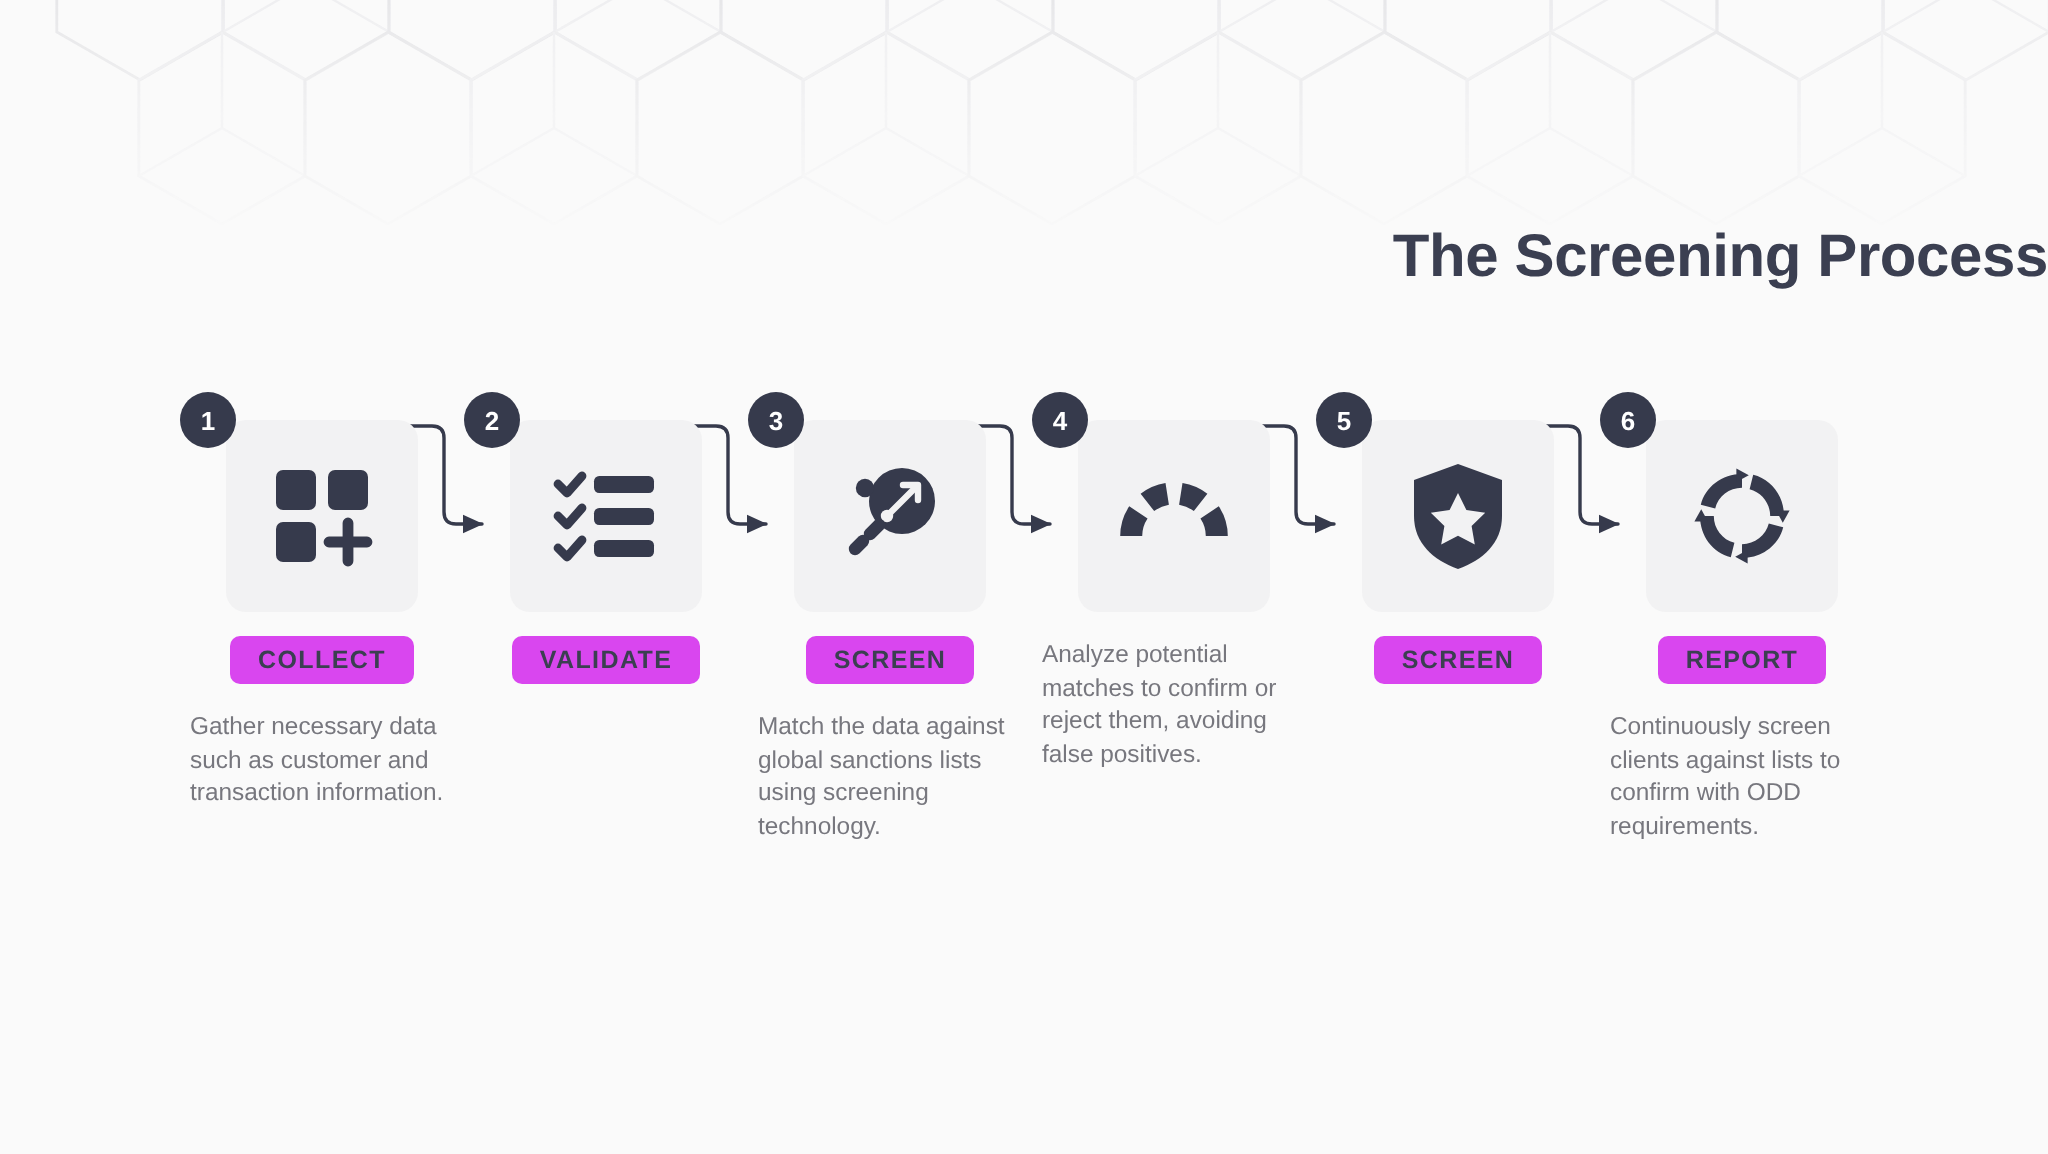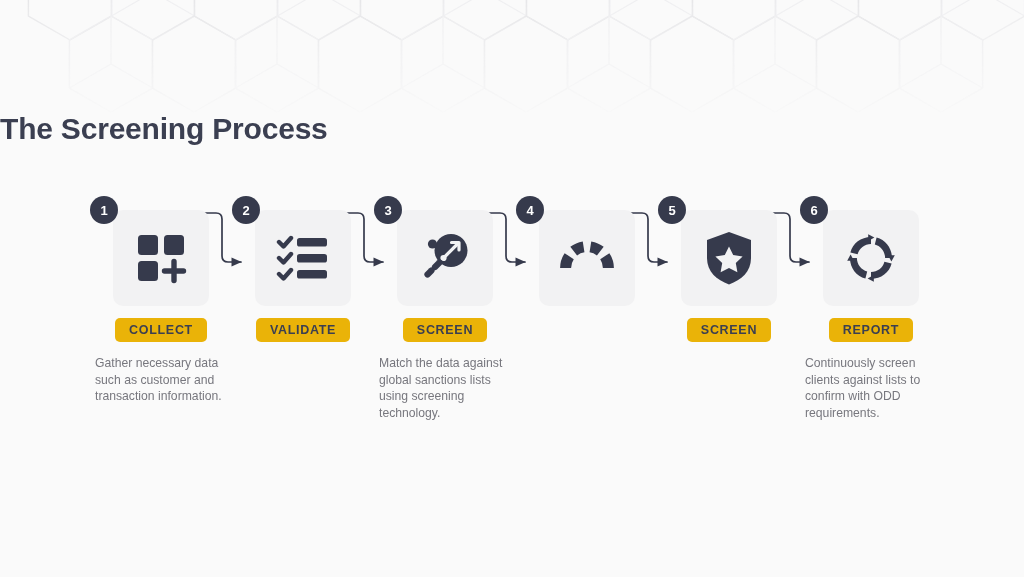"The Screening Process" #page-title { text-align: left -> right }
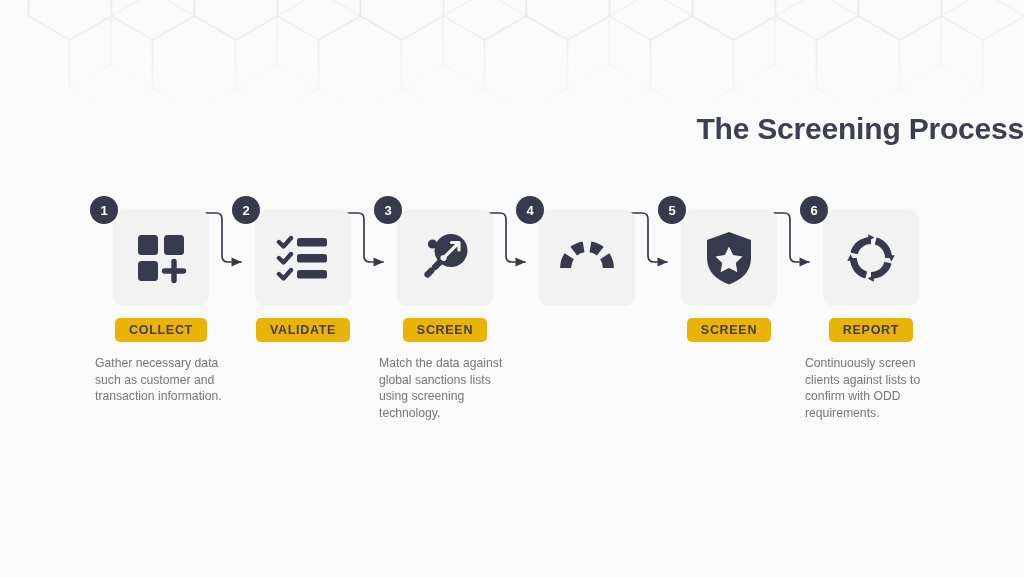"COLLECT" .step-label { background: #eab308 -> #d946ef }
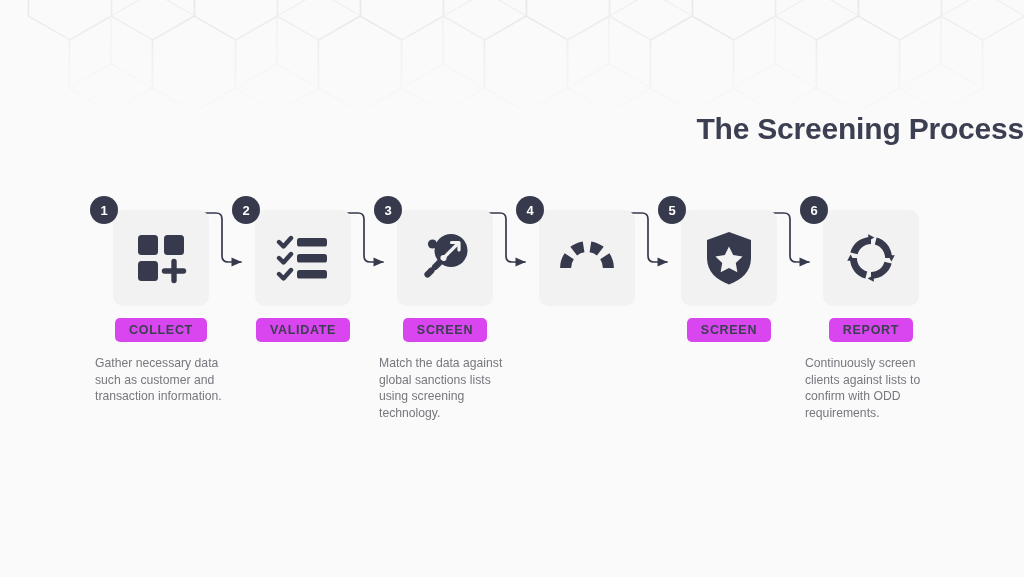"Analyze potential matches to confirm" div.step-desc { html: none -> <div>Analyze potential matches to confirm or reject them, avoiding false positives.</div> }
